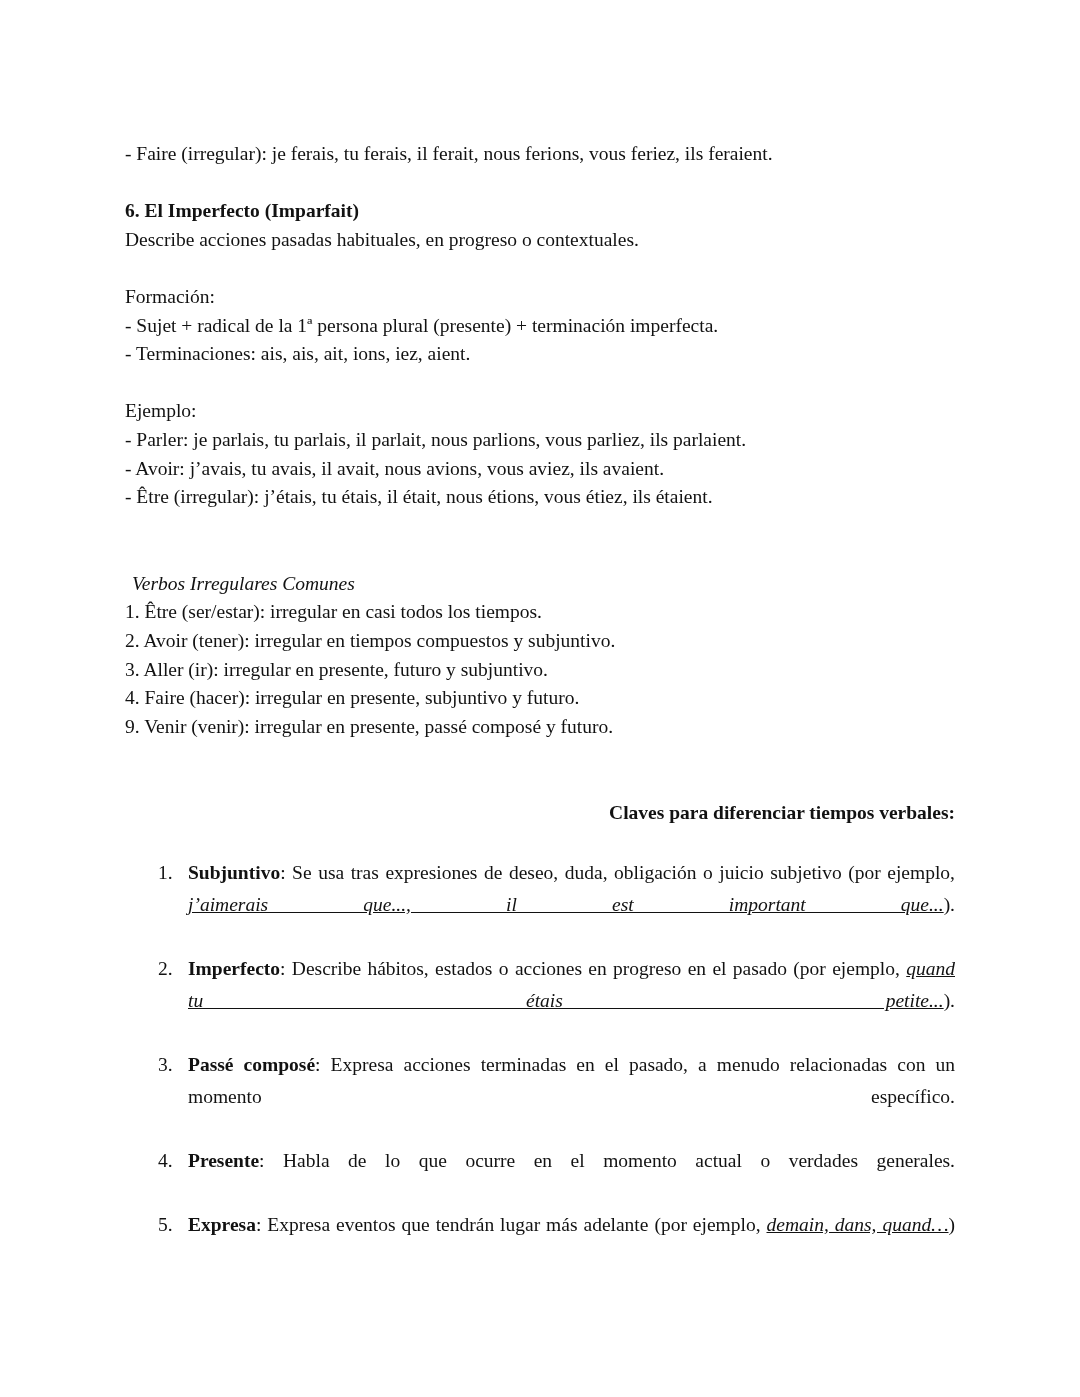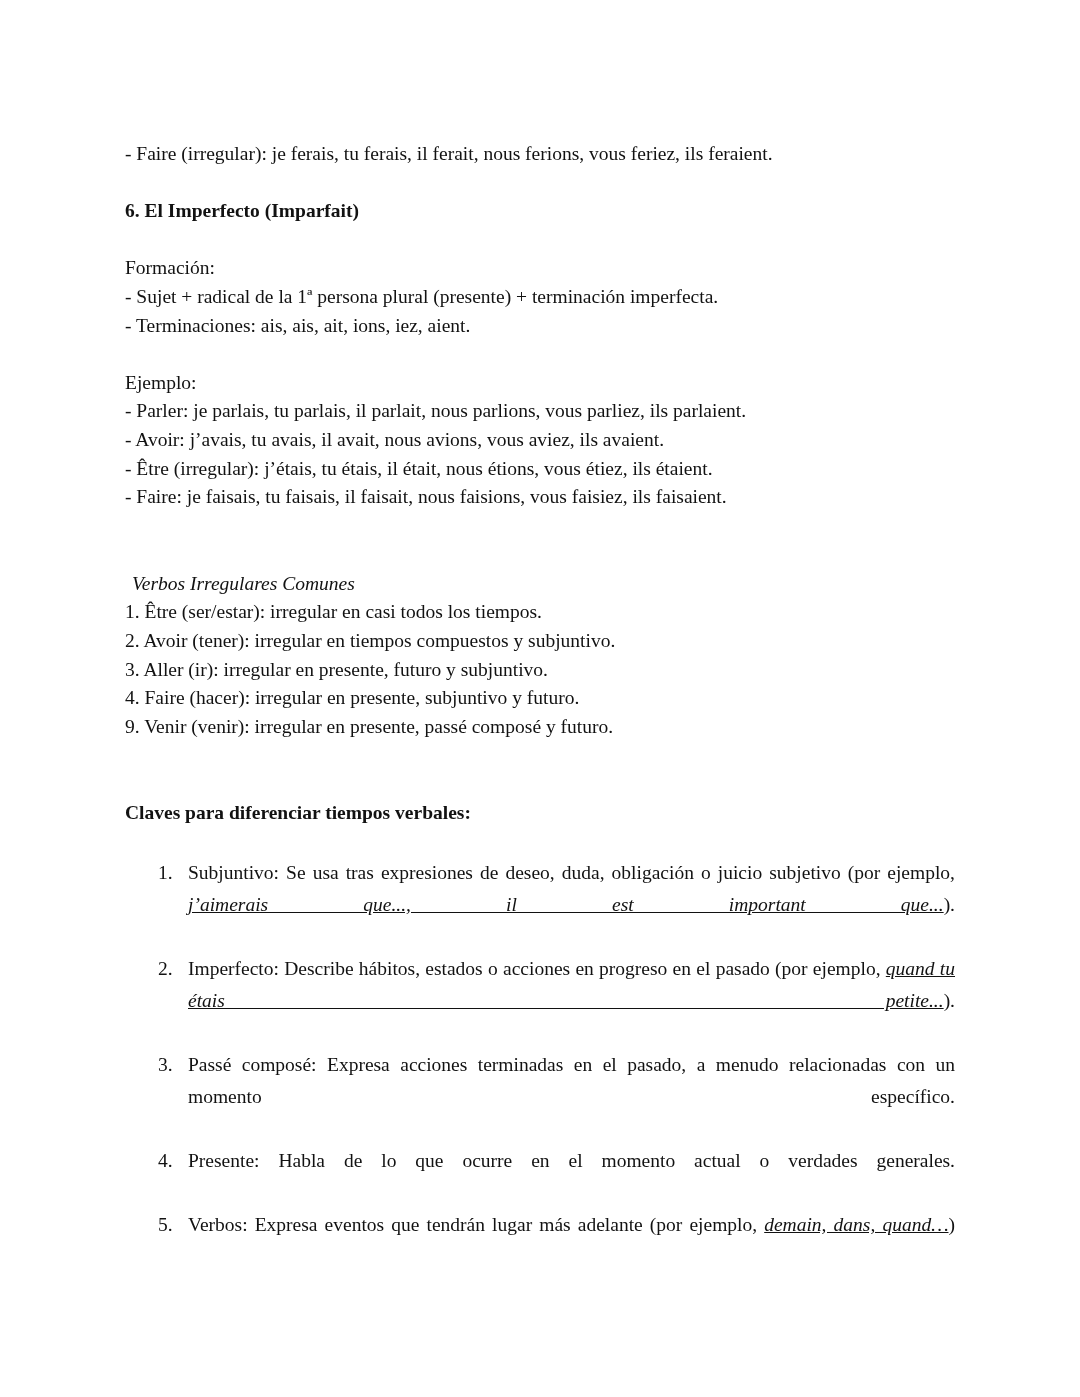"Describe acciones pasadas habituales, en" div.line { html: none -> <div>Describe acciones pasadas habituales, en progreso o contextuales.</div> }
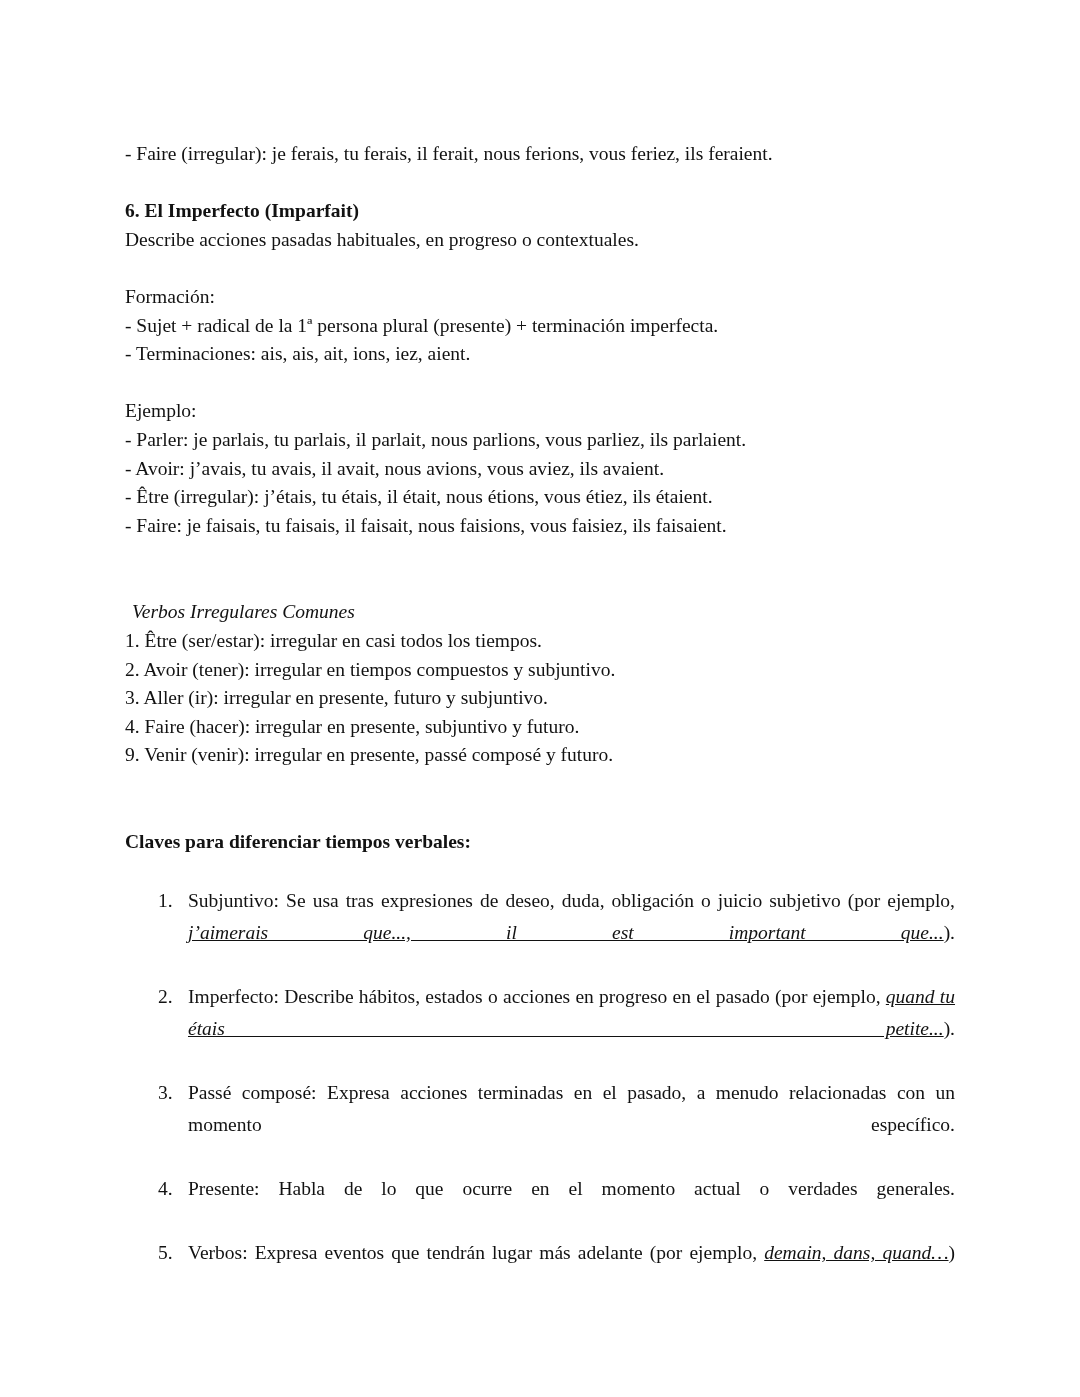"- Faire: je faisais, tu" div.line { html: <div>- Faire: je faisais, tu faisais, il faisait, nous faisions, vous faisiez, ils faisaient.</div> -> none }
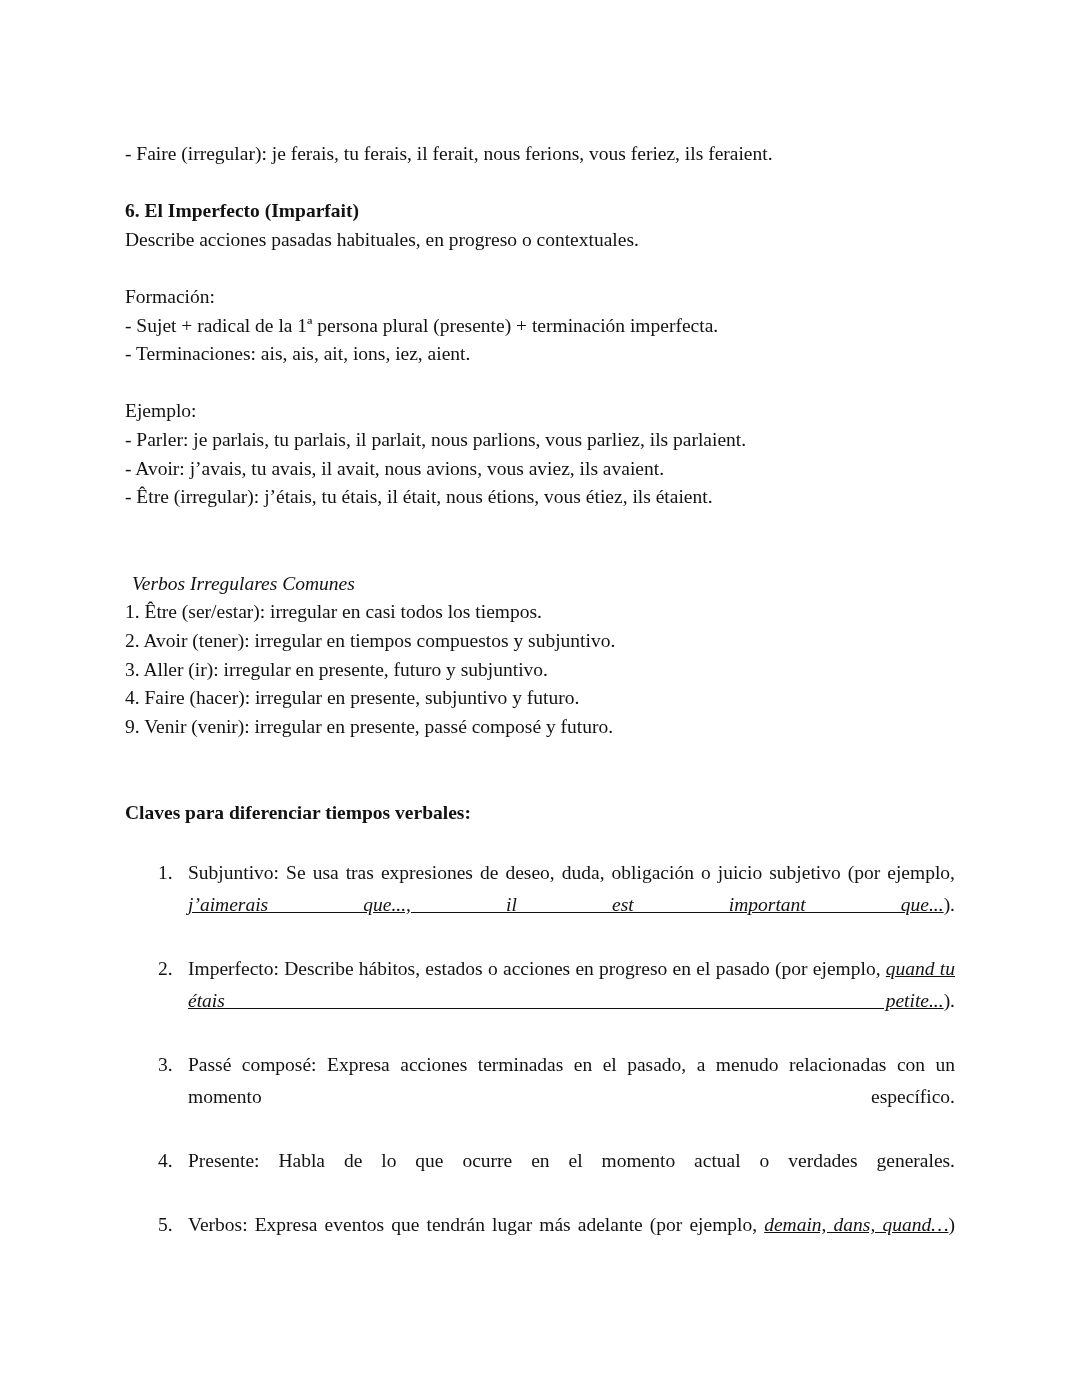"Claves para diferenciar tiempos" .keys-heading { text-align: none -> right }
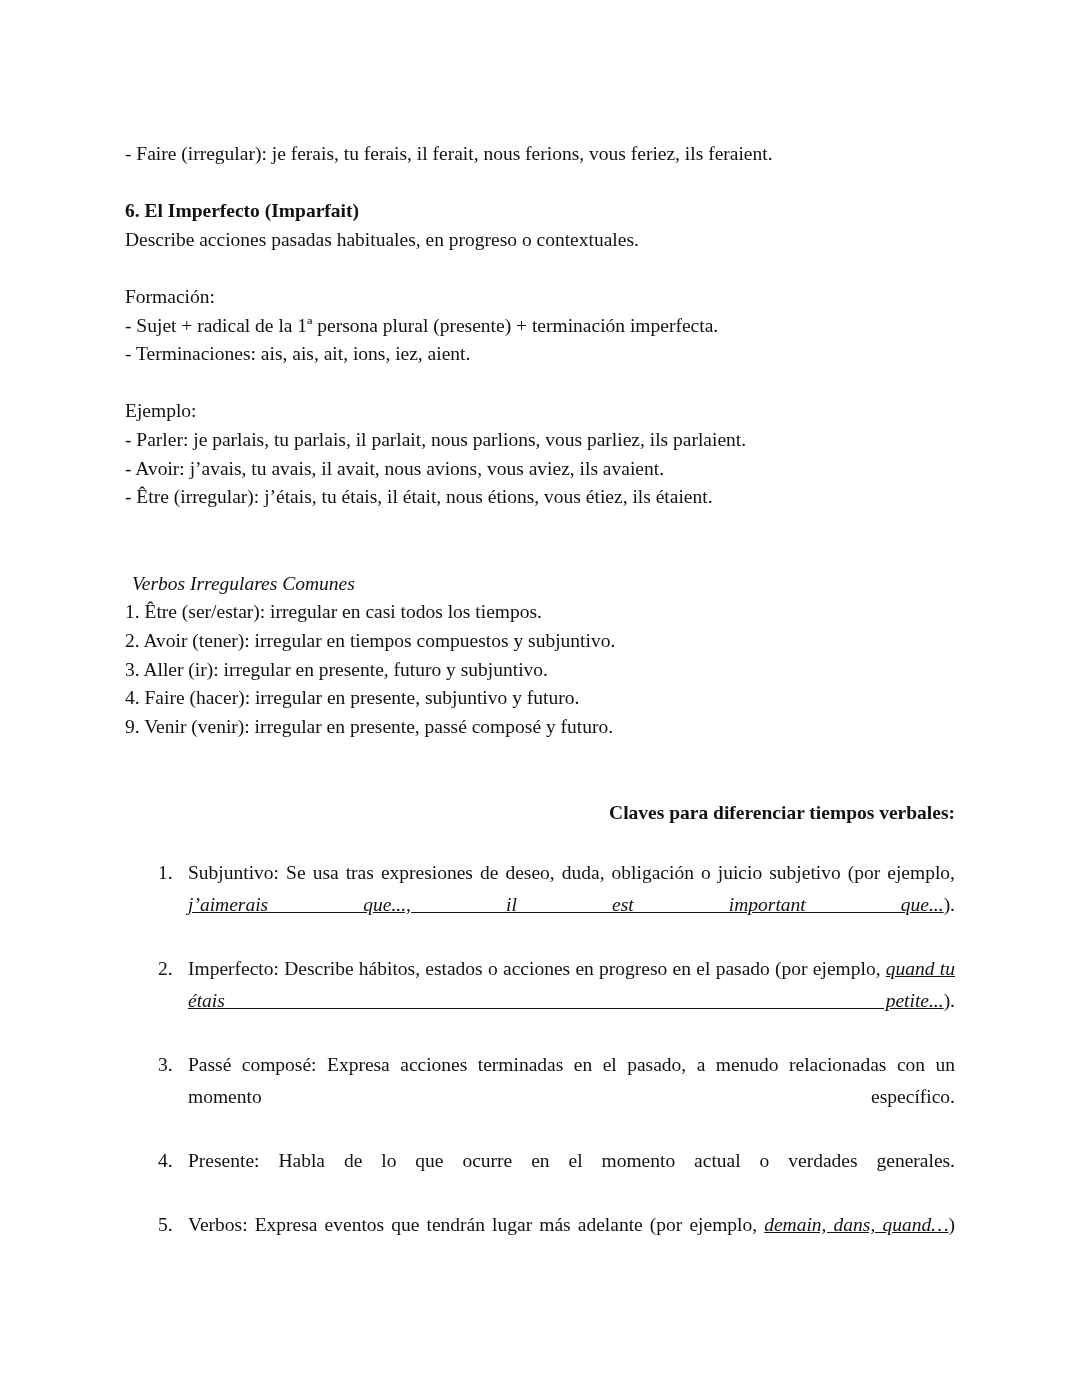"Subjuntivo" .bold { font-weight: normal -> bold }
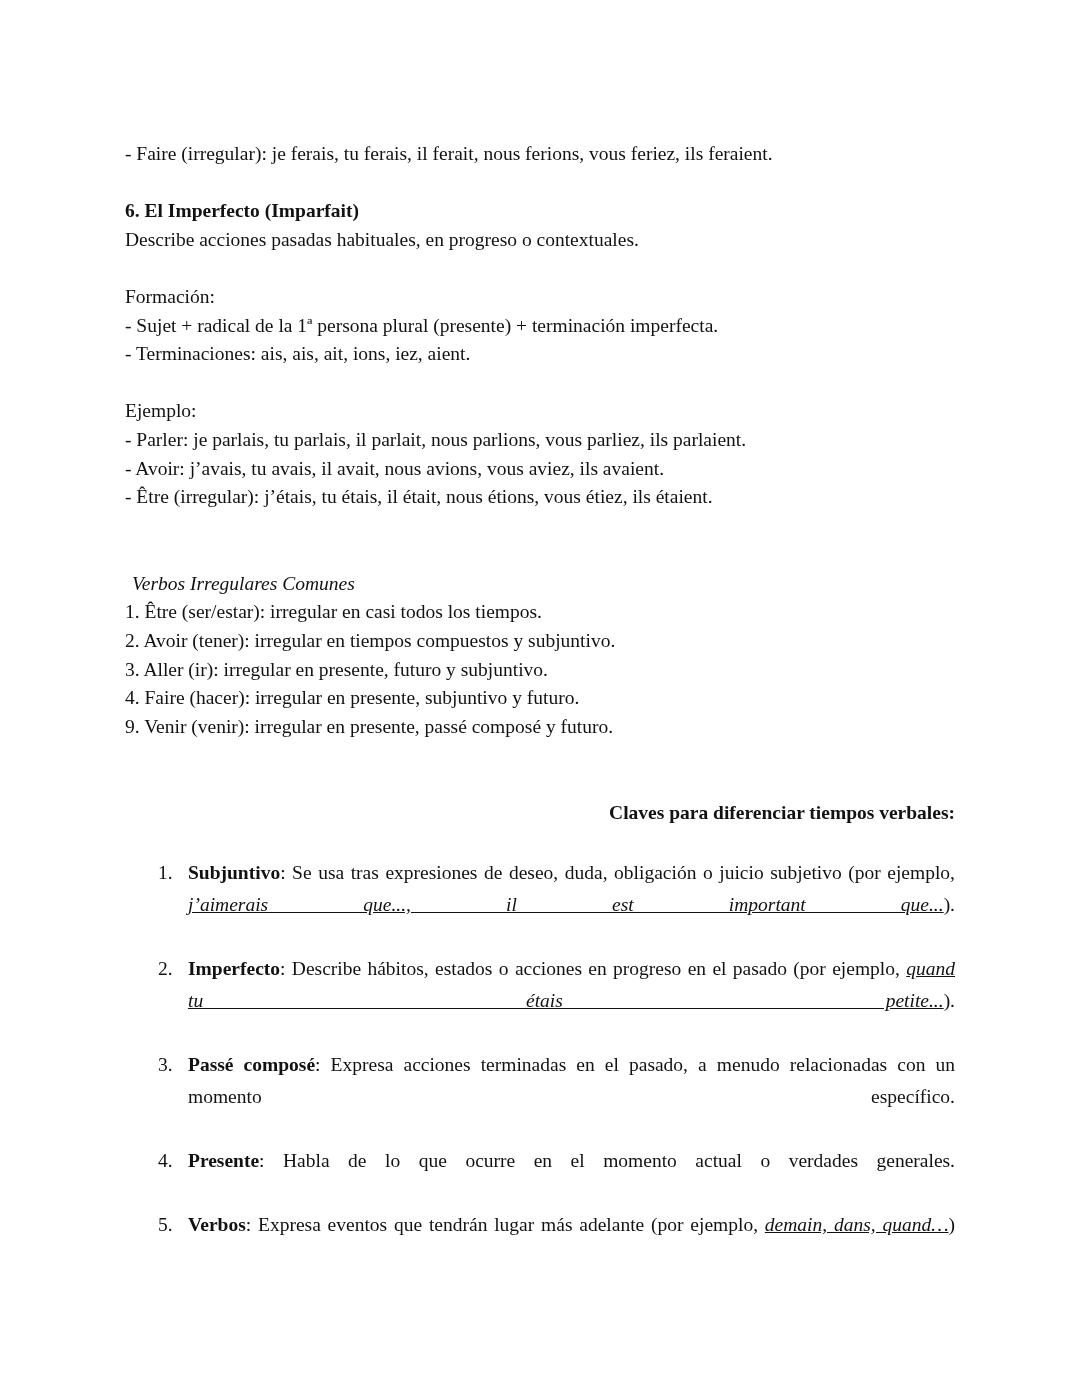"Verbos" span.bold { text: Verbos -> Expresa }
